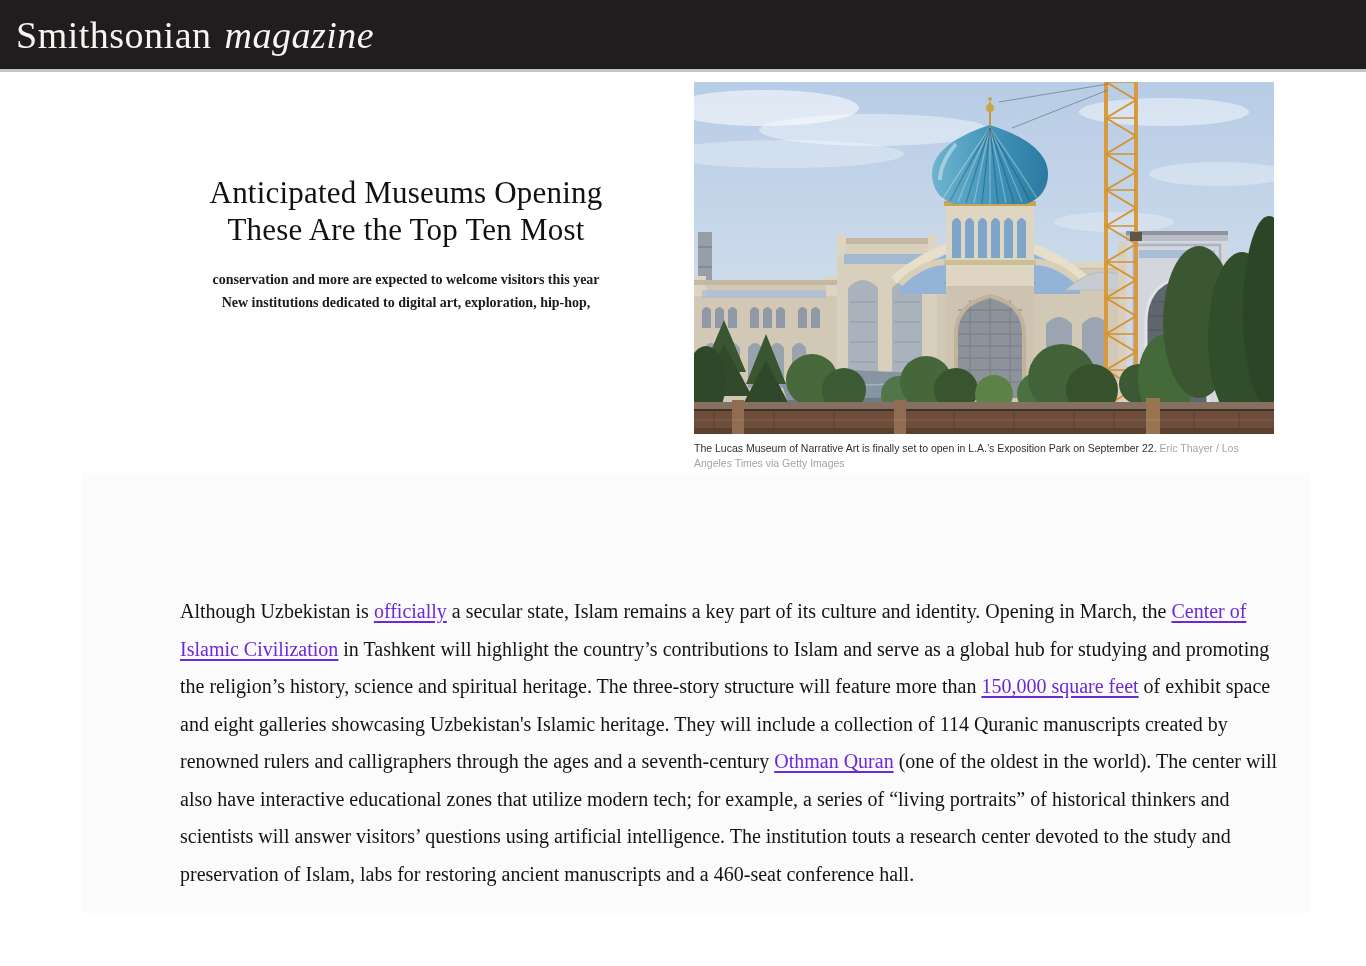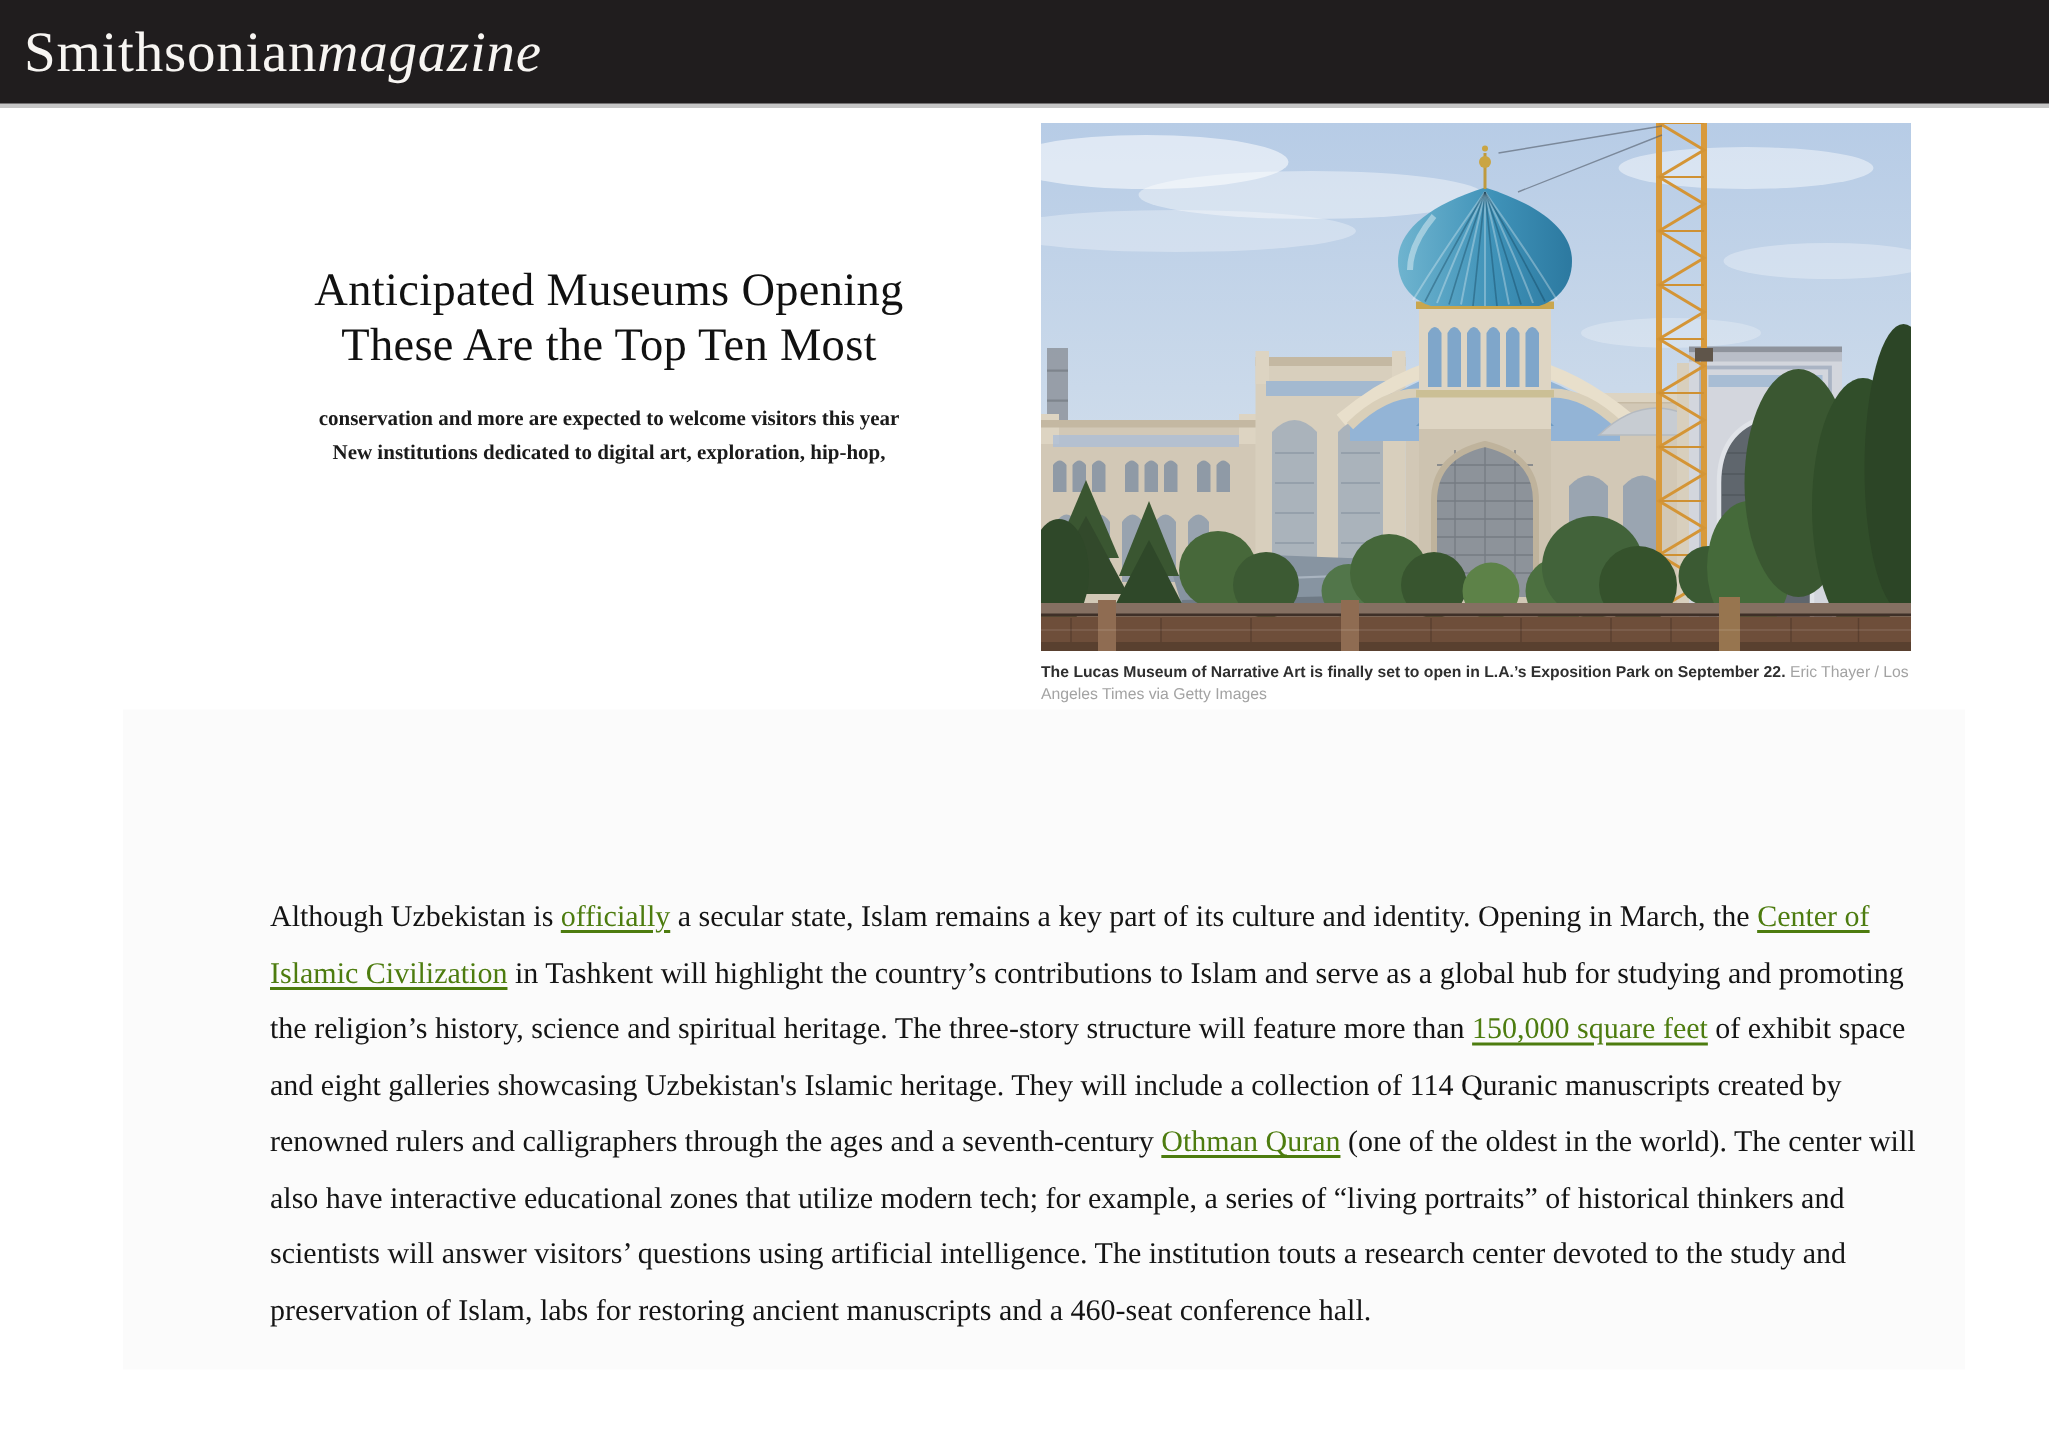"magazine" .brand .mag { margin-left: 0 -> 13px }
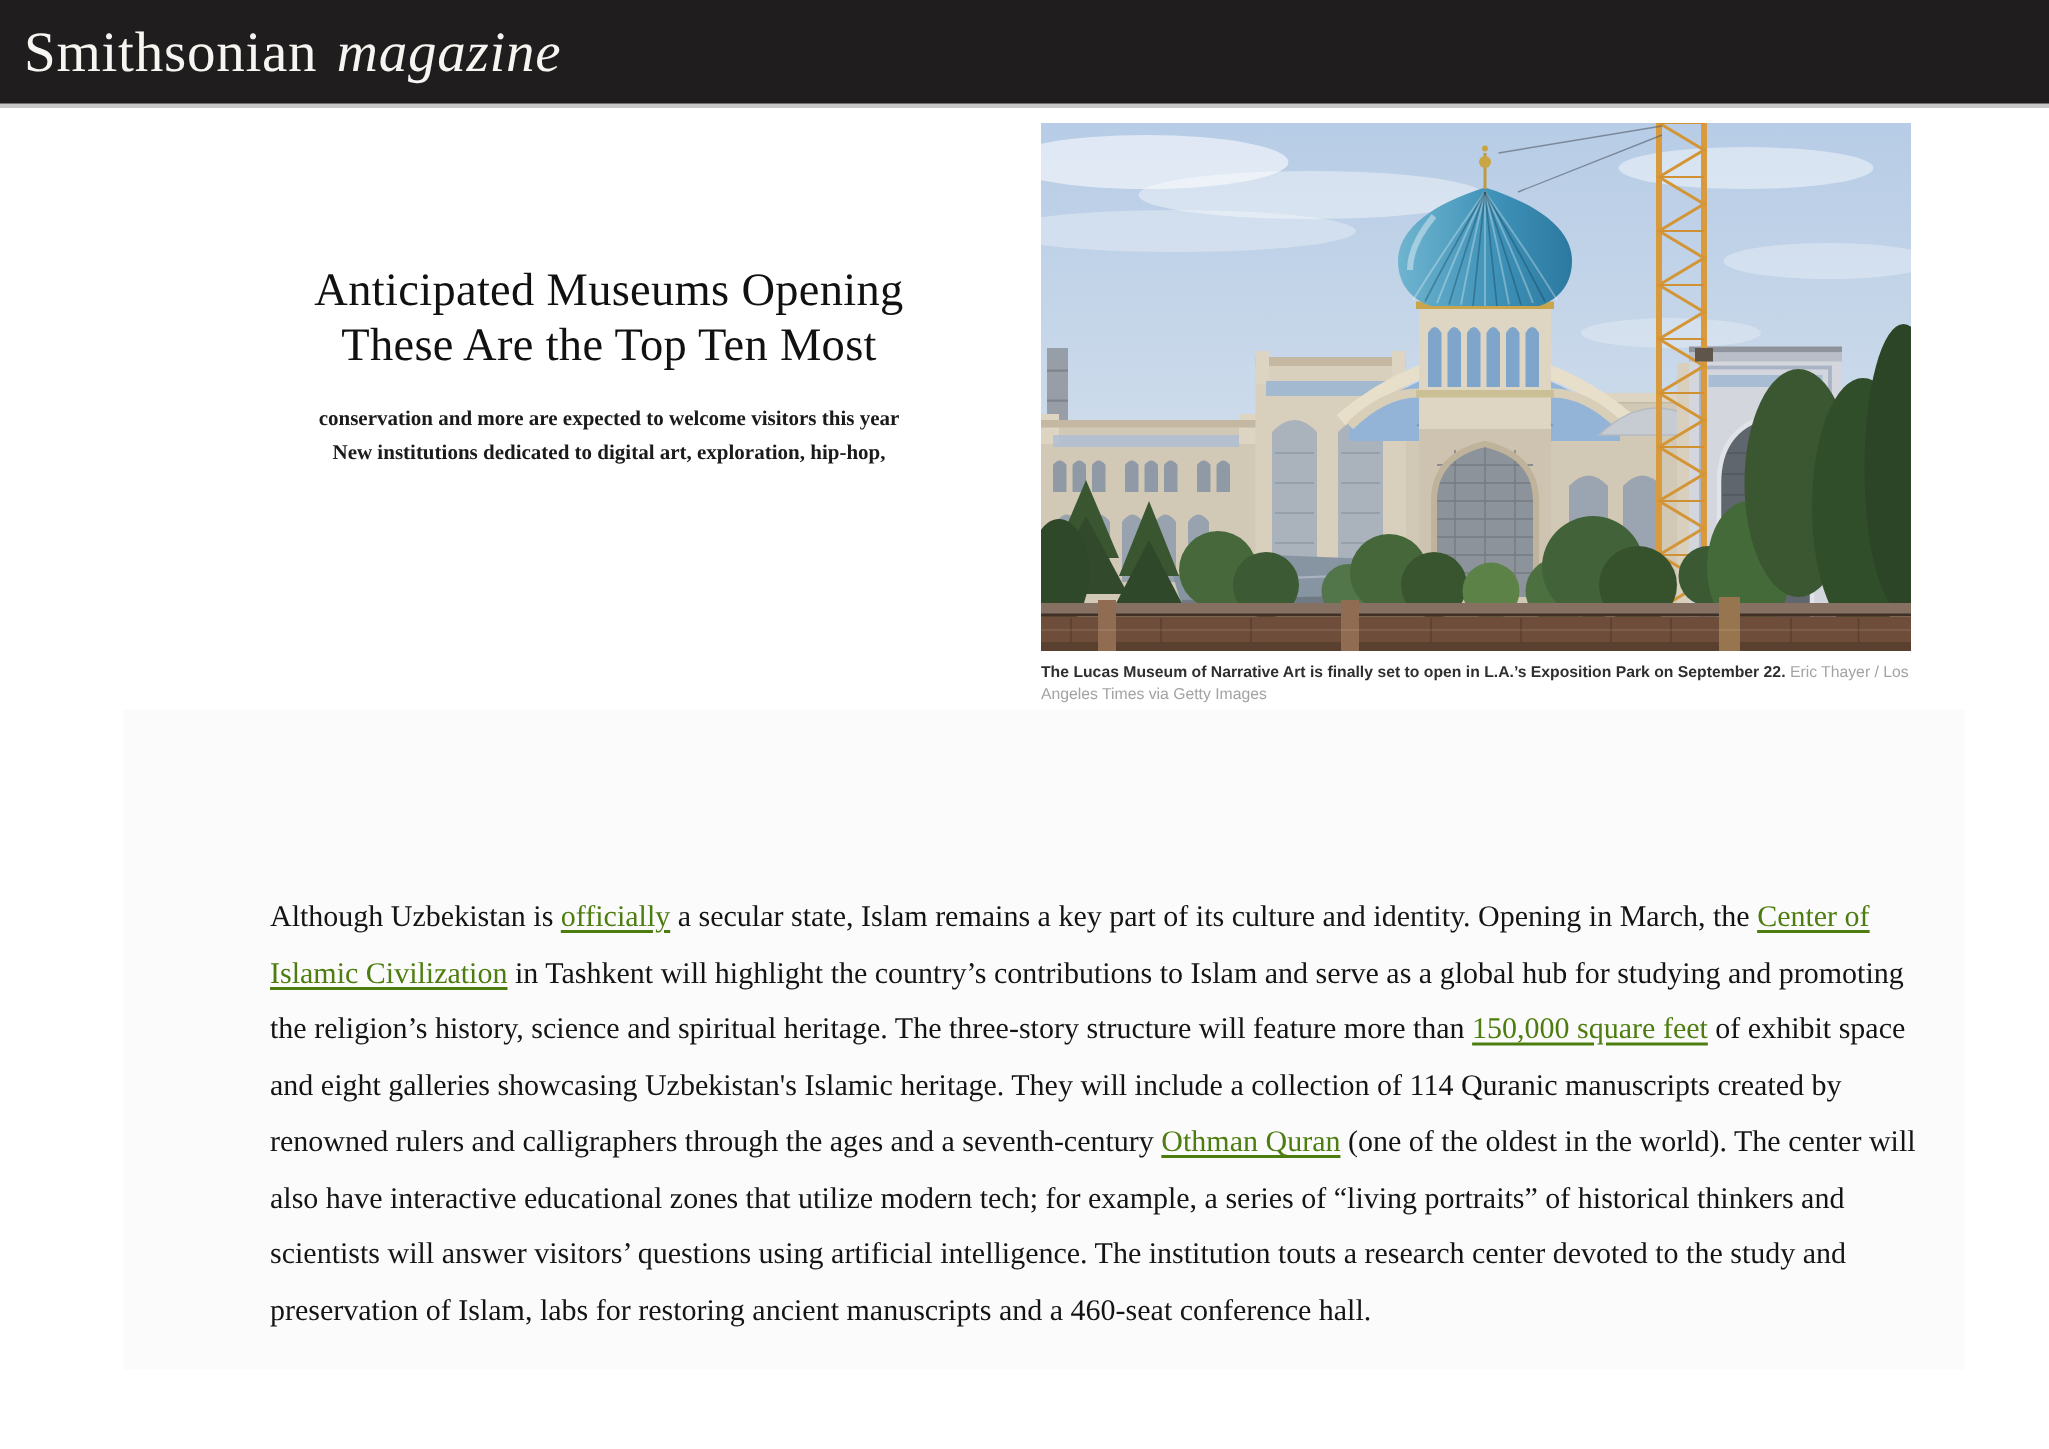"The Lucas Museum of Narrative" .hero-caption .cap-bold { font-weight: 700 -> 400 }
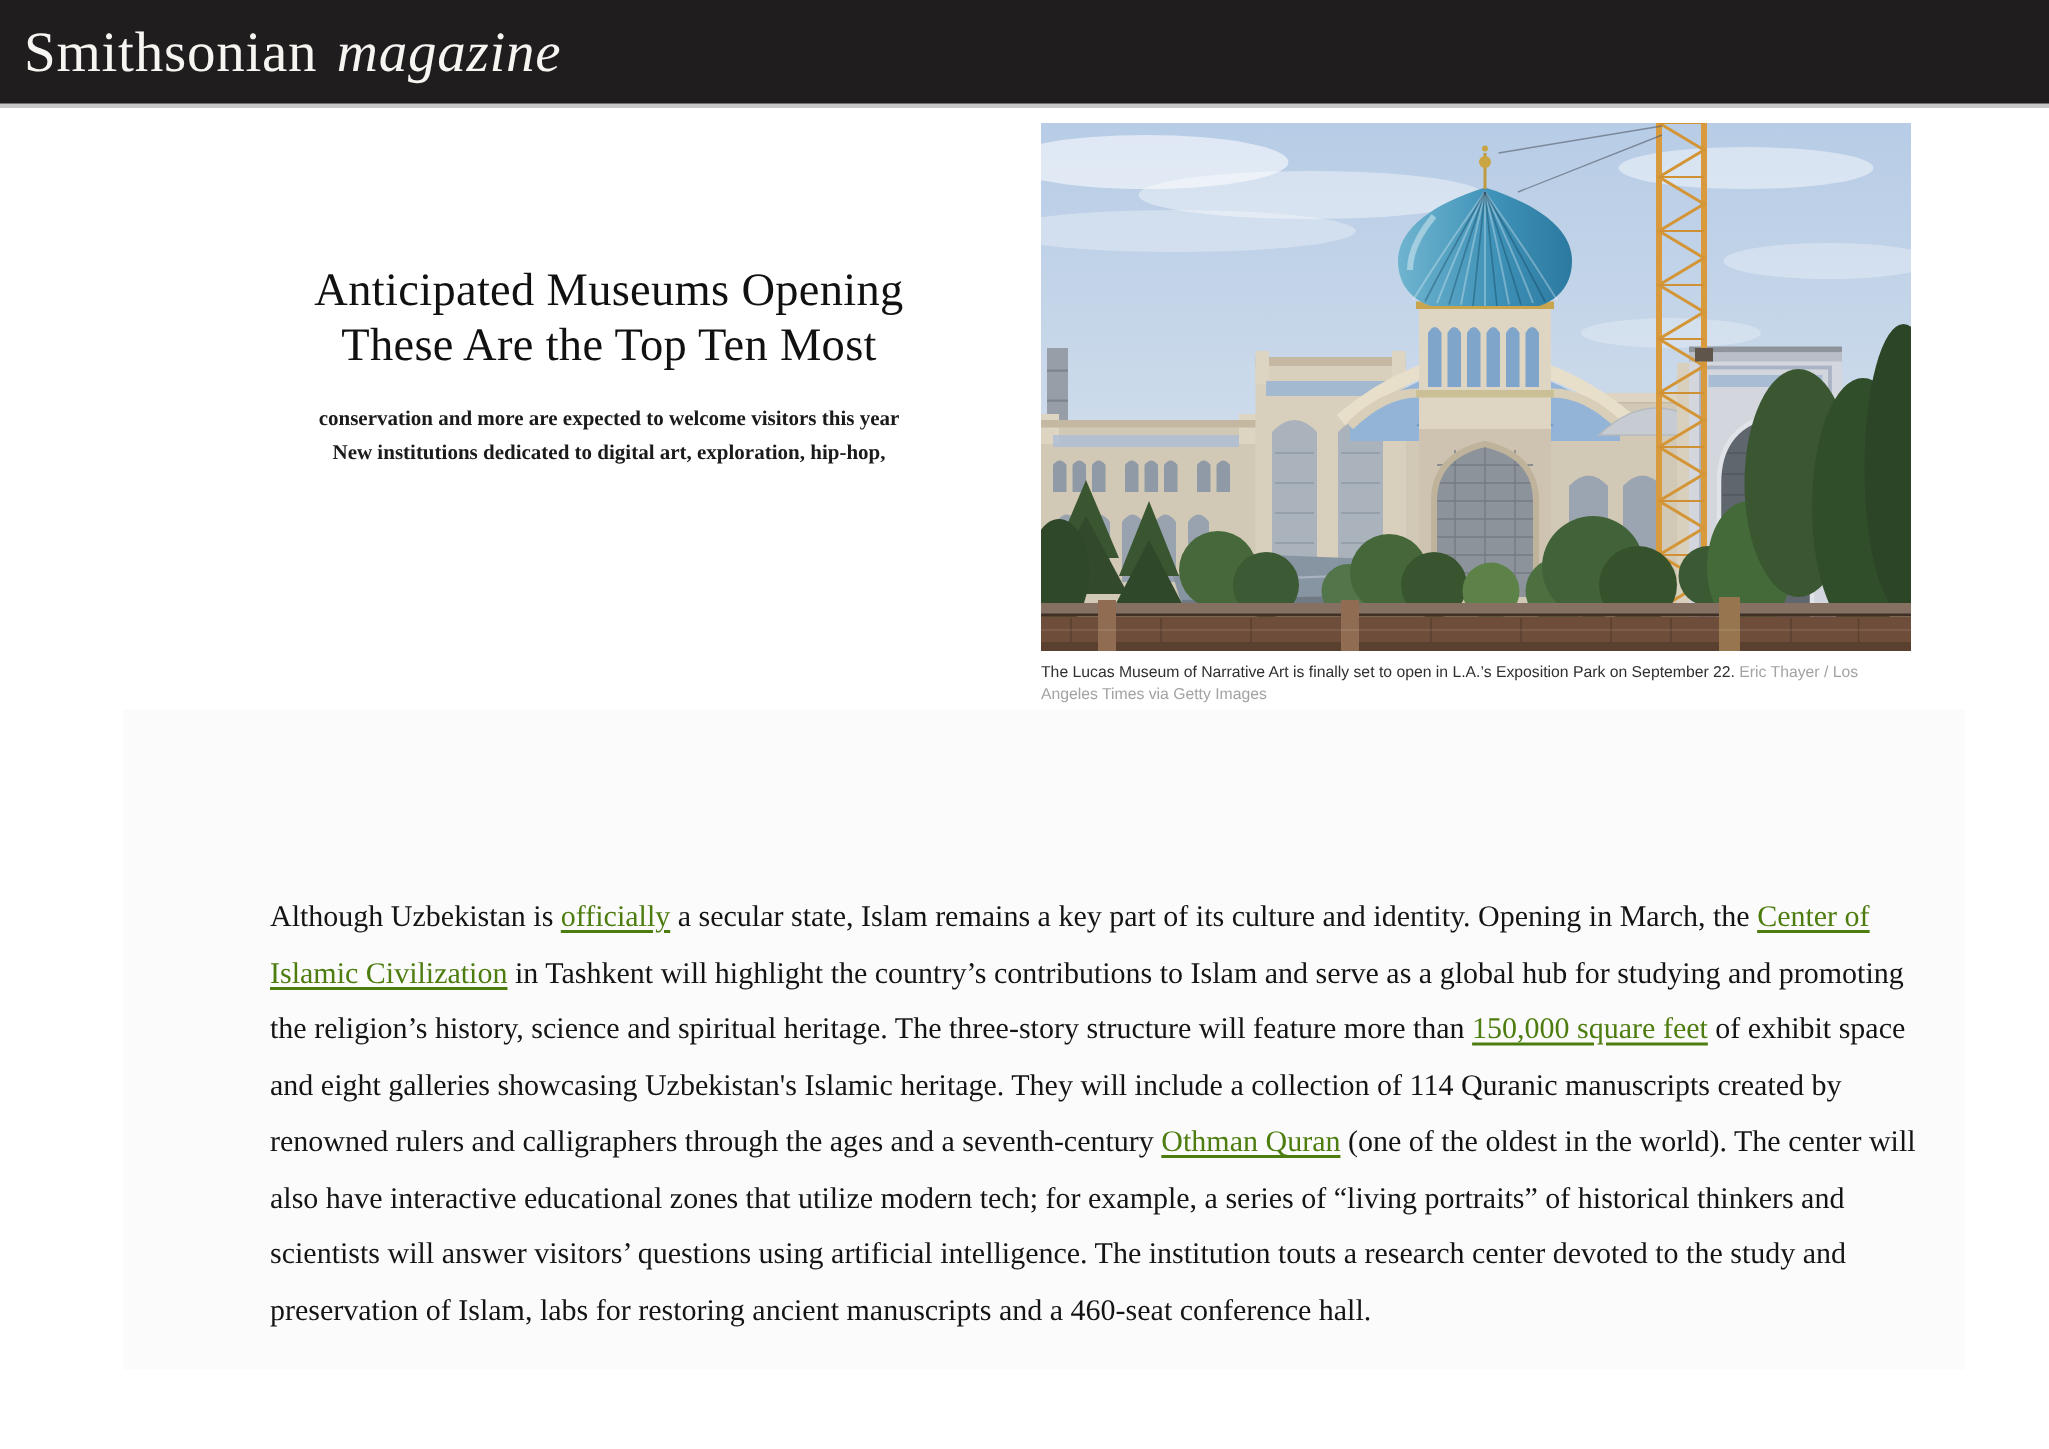"officially" .article-paragraph a { color: #4d7c0f -> #6d28d9 }
